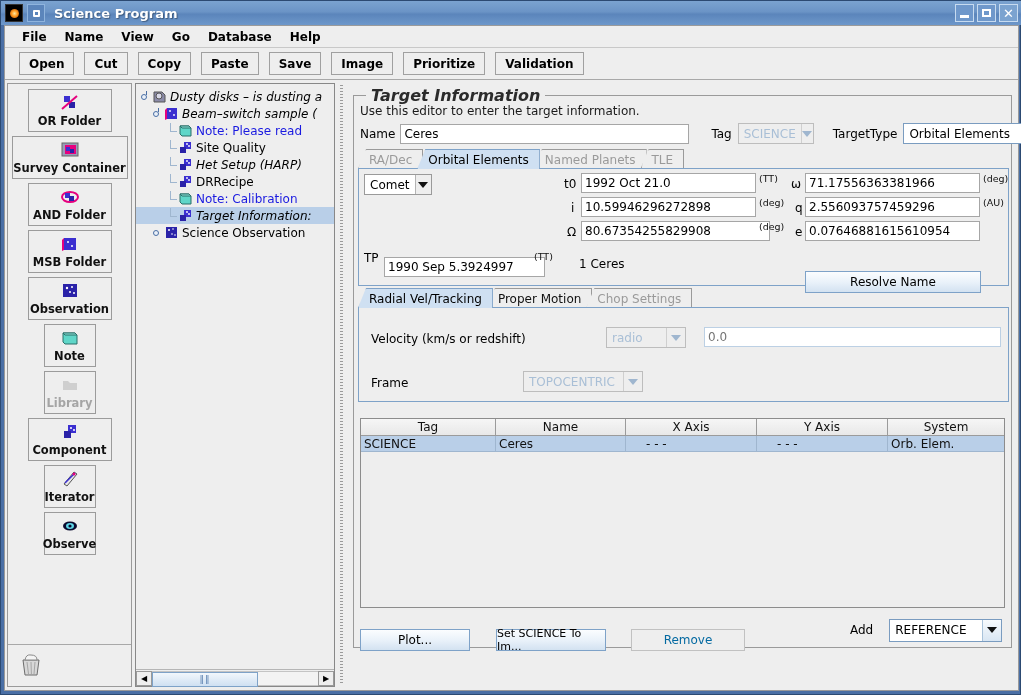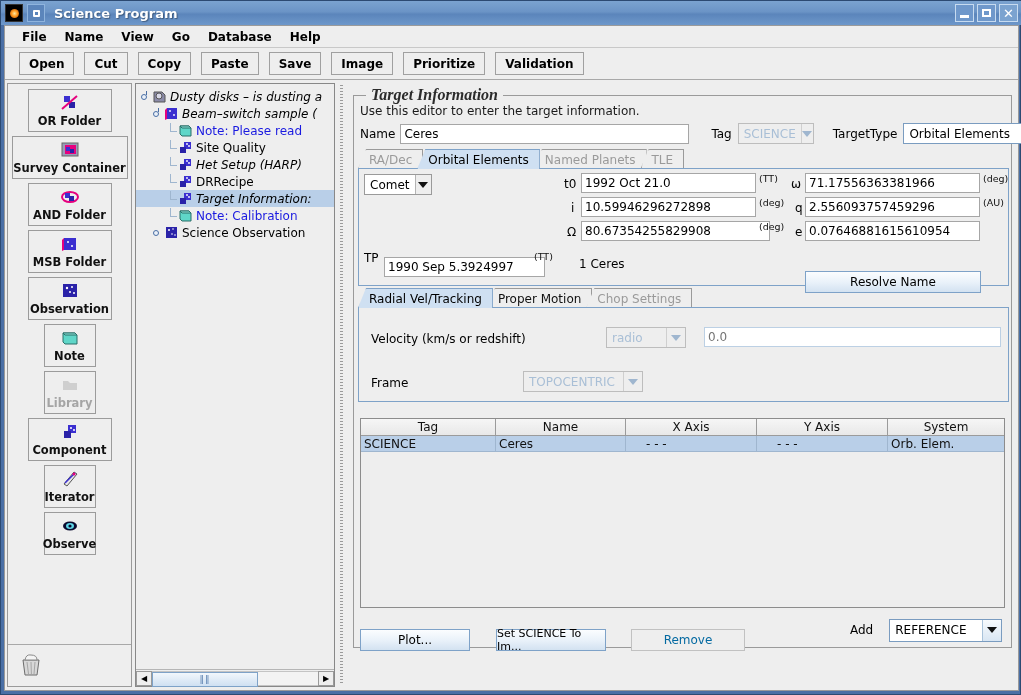"Target Information" .group-title { font-family: Liberation Serif, serif -> none }
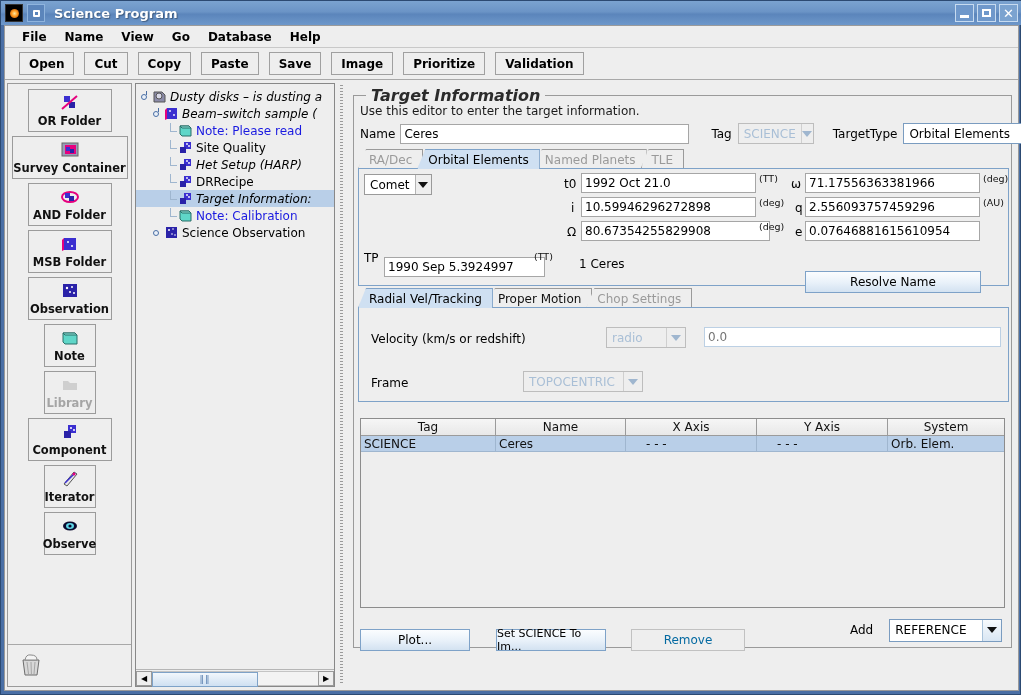"Target Information:" div.tree-row { order: before "Note: Calibration" -> after "Note: Calibration" }
